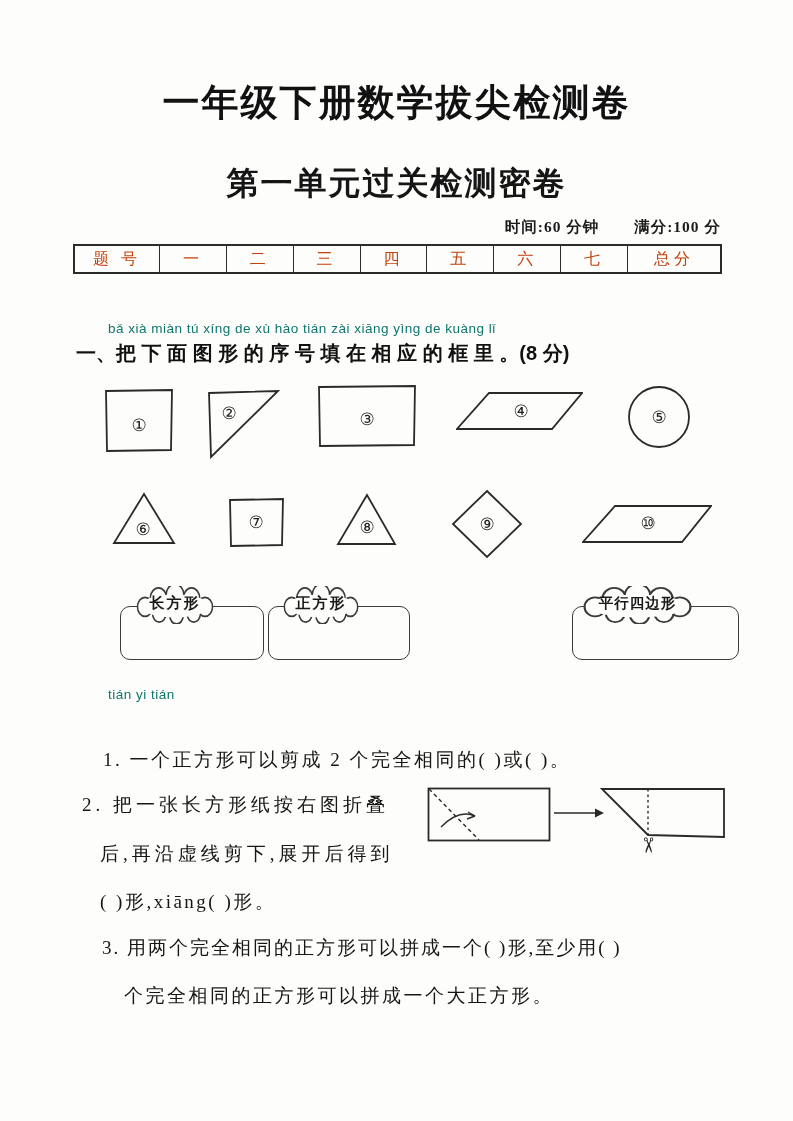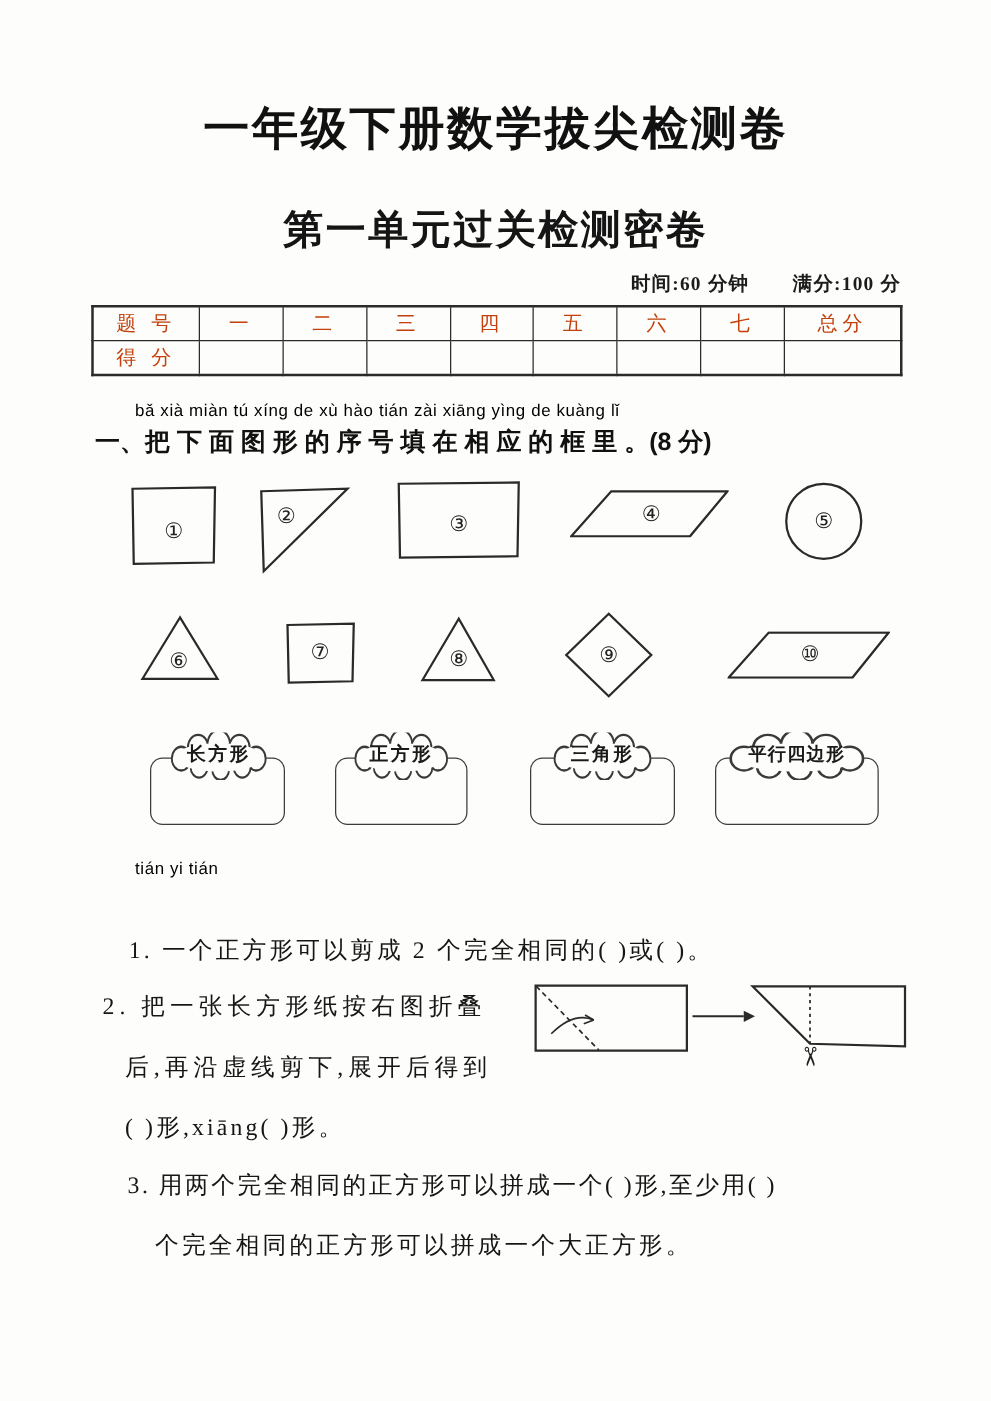"得 分" tr { html: <tr> <td>得 分</td> <td></td> <td></td> <td></td> <td></td> <td></td> <td></td> <td></td> <td></td> </tr> -> none }
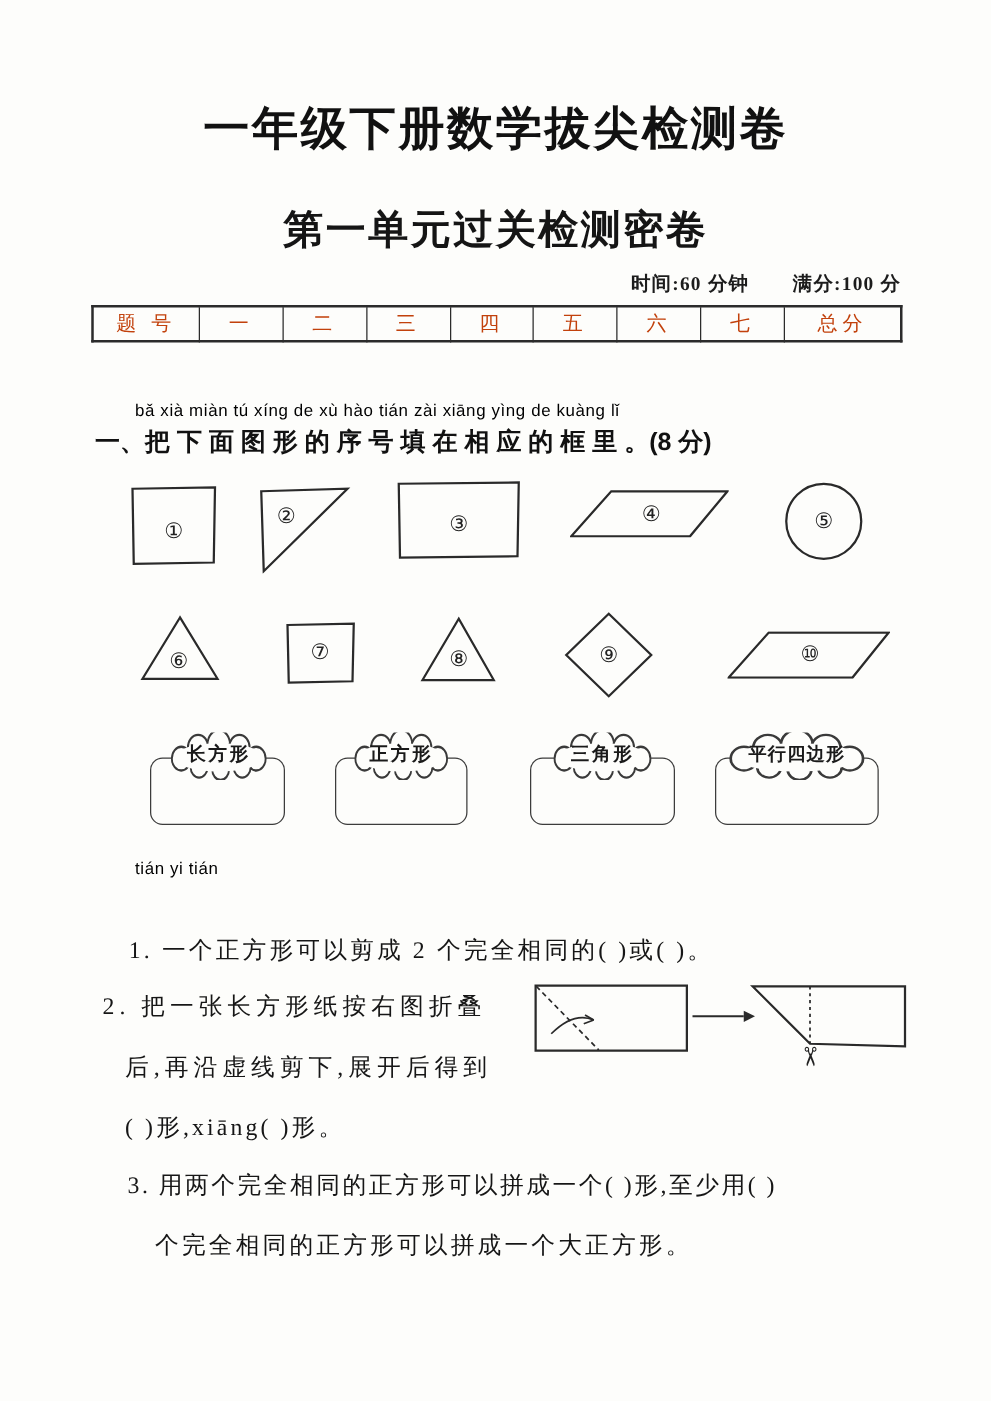"bǎ xià miàn tú xíng" .pinyin { color: #000000 -> #0f766e }
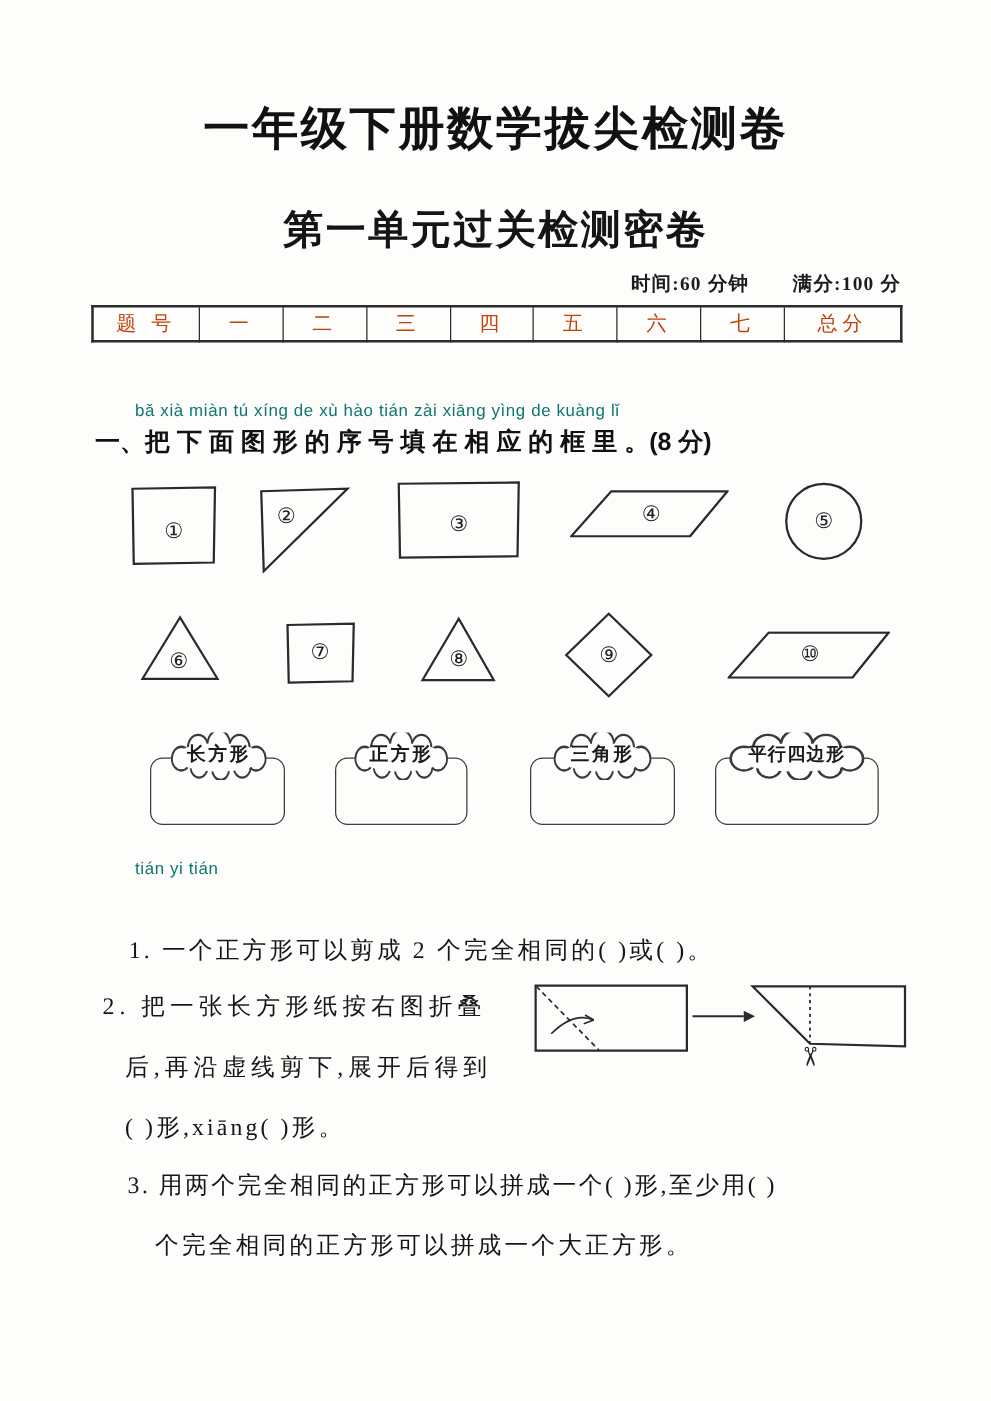"长方形" .catbox { padding-left: none -> 36px }
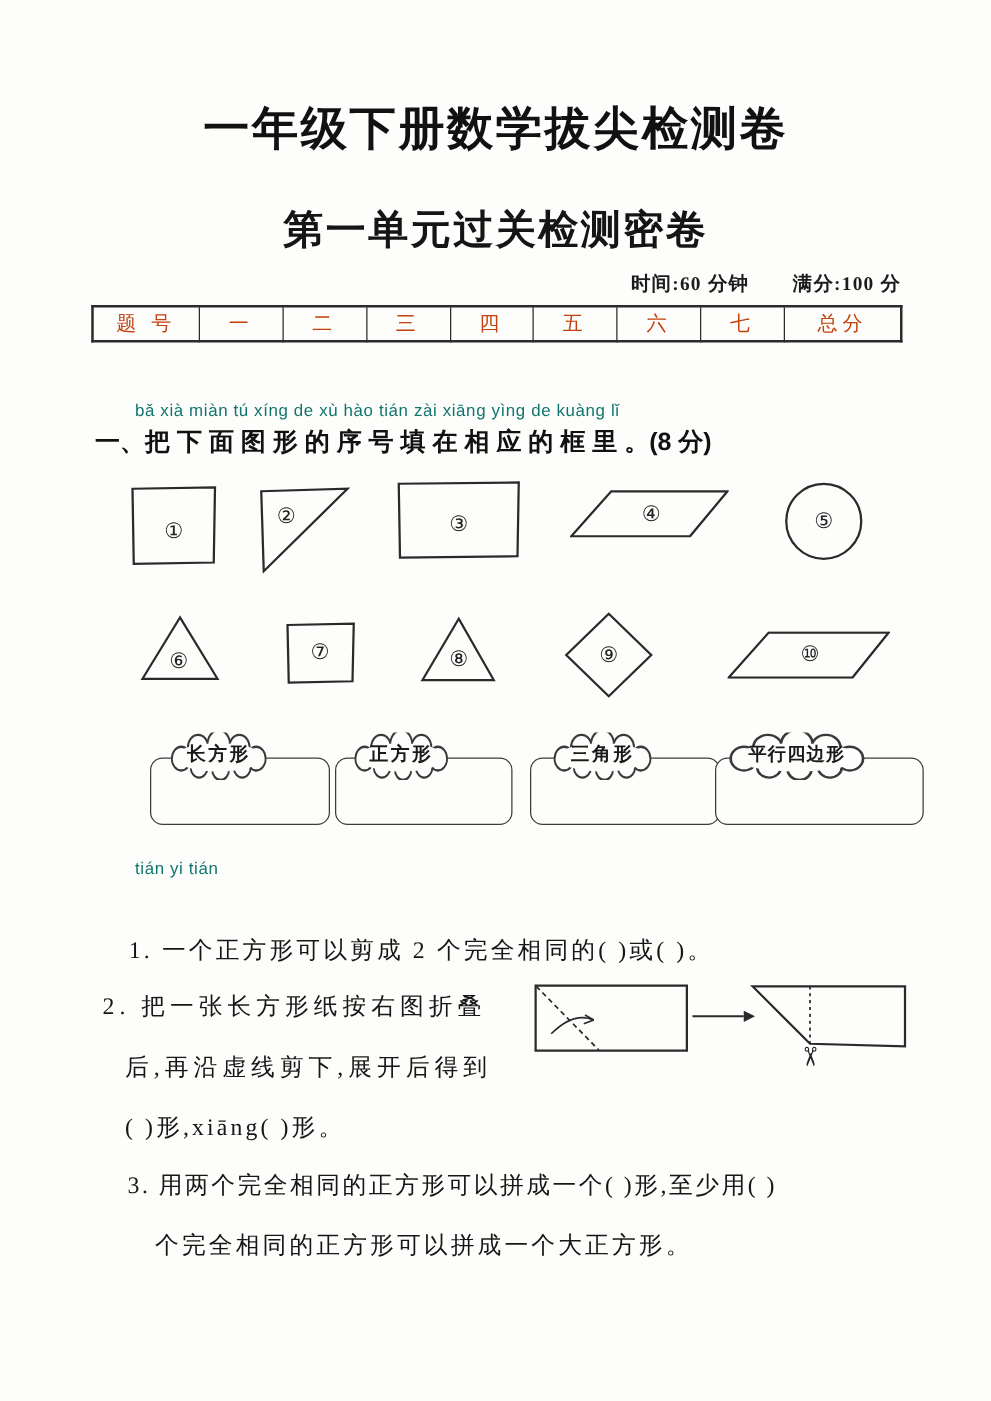"三角形" div.catbox { html: <div> <div></div> <div> <svg> <g> <circle></circle> <circle></circle> <circle></circle> <circle></circle> <circle></circle> <circle></circle> <circle></circle> <circle></circle> </g> <ellipse></ellipse> </svg> <span>三角形</span> </div> </div> -> none }
